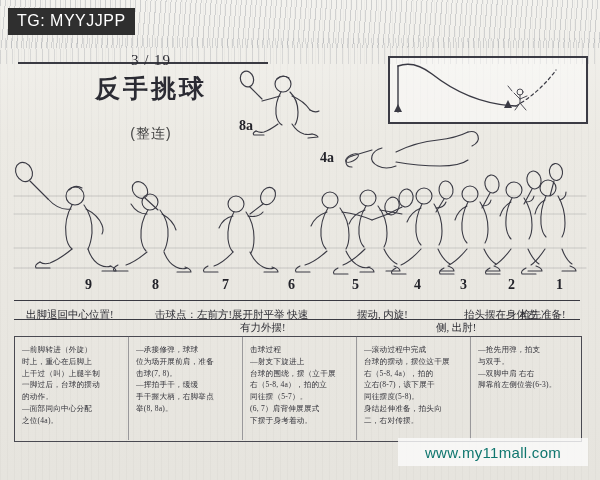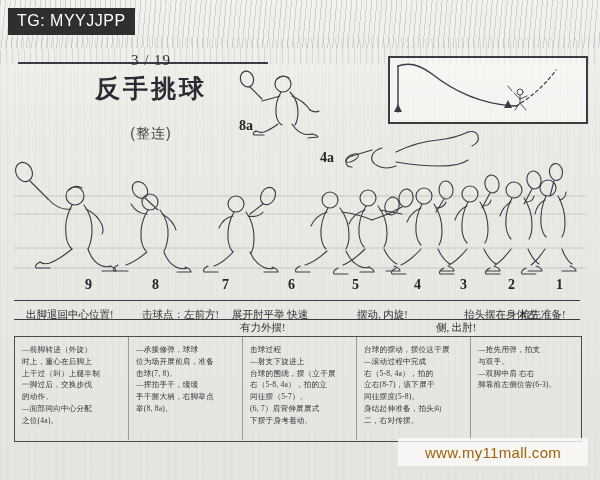"击球点：左前方!" div.striplbl { left: 142px -> 155px }
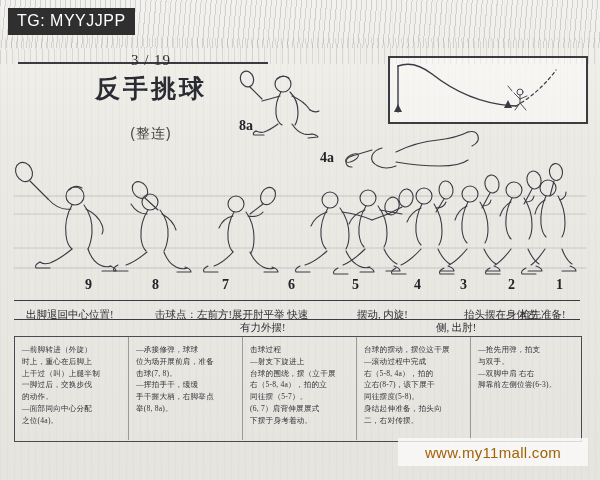"台球的摆动，摆位这干展" div { order: before "—滚动过程中完成" -> after "—滚动过程中完成" }
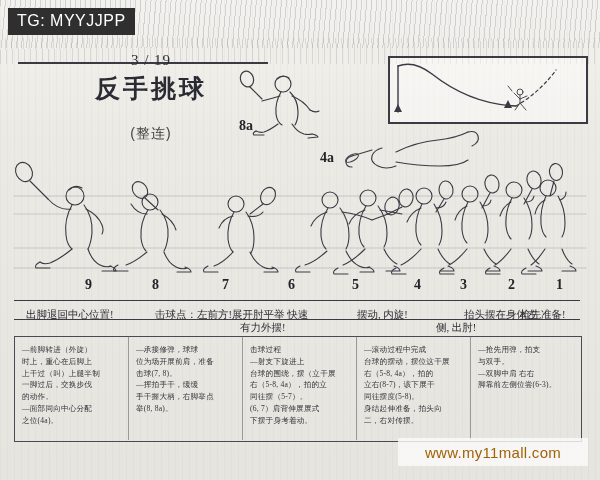"一脚过后，交换步伐" div { text: 交换步伐 -> 台球的摆动 }
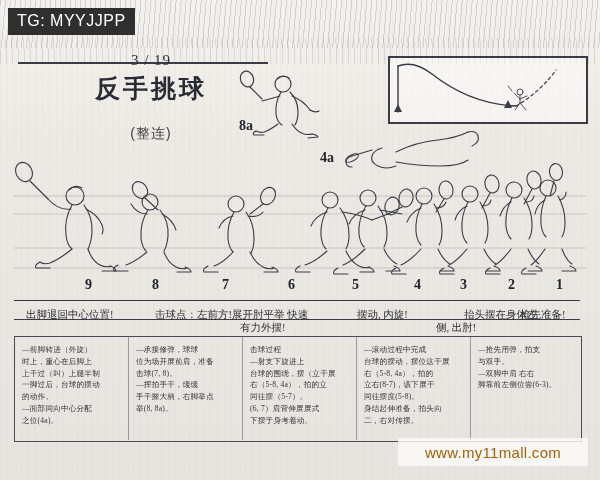"www.my11mall.com" #wm { color: #a16207 -> #0f766e }
